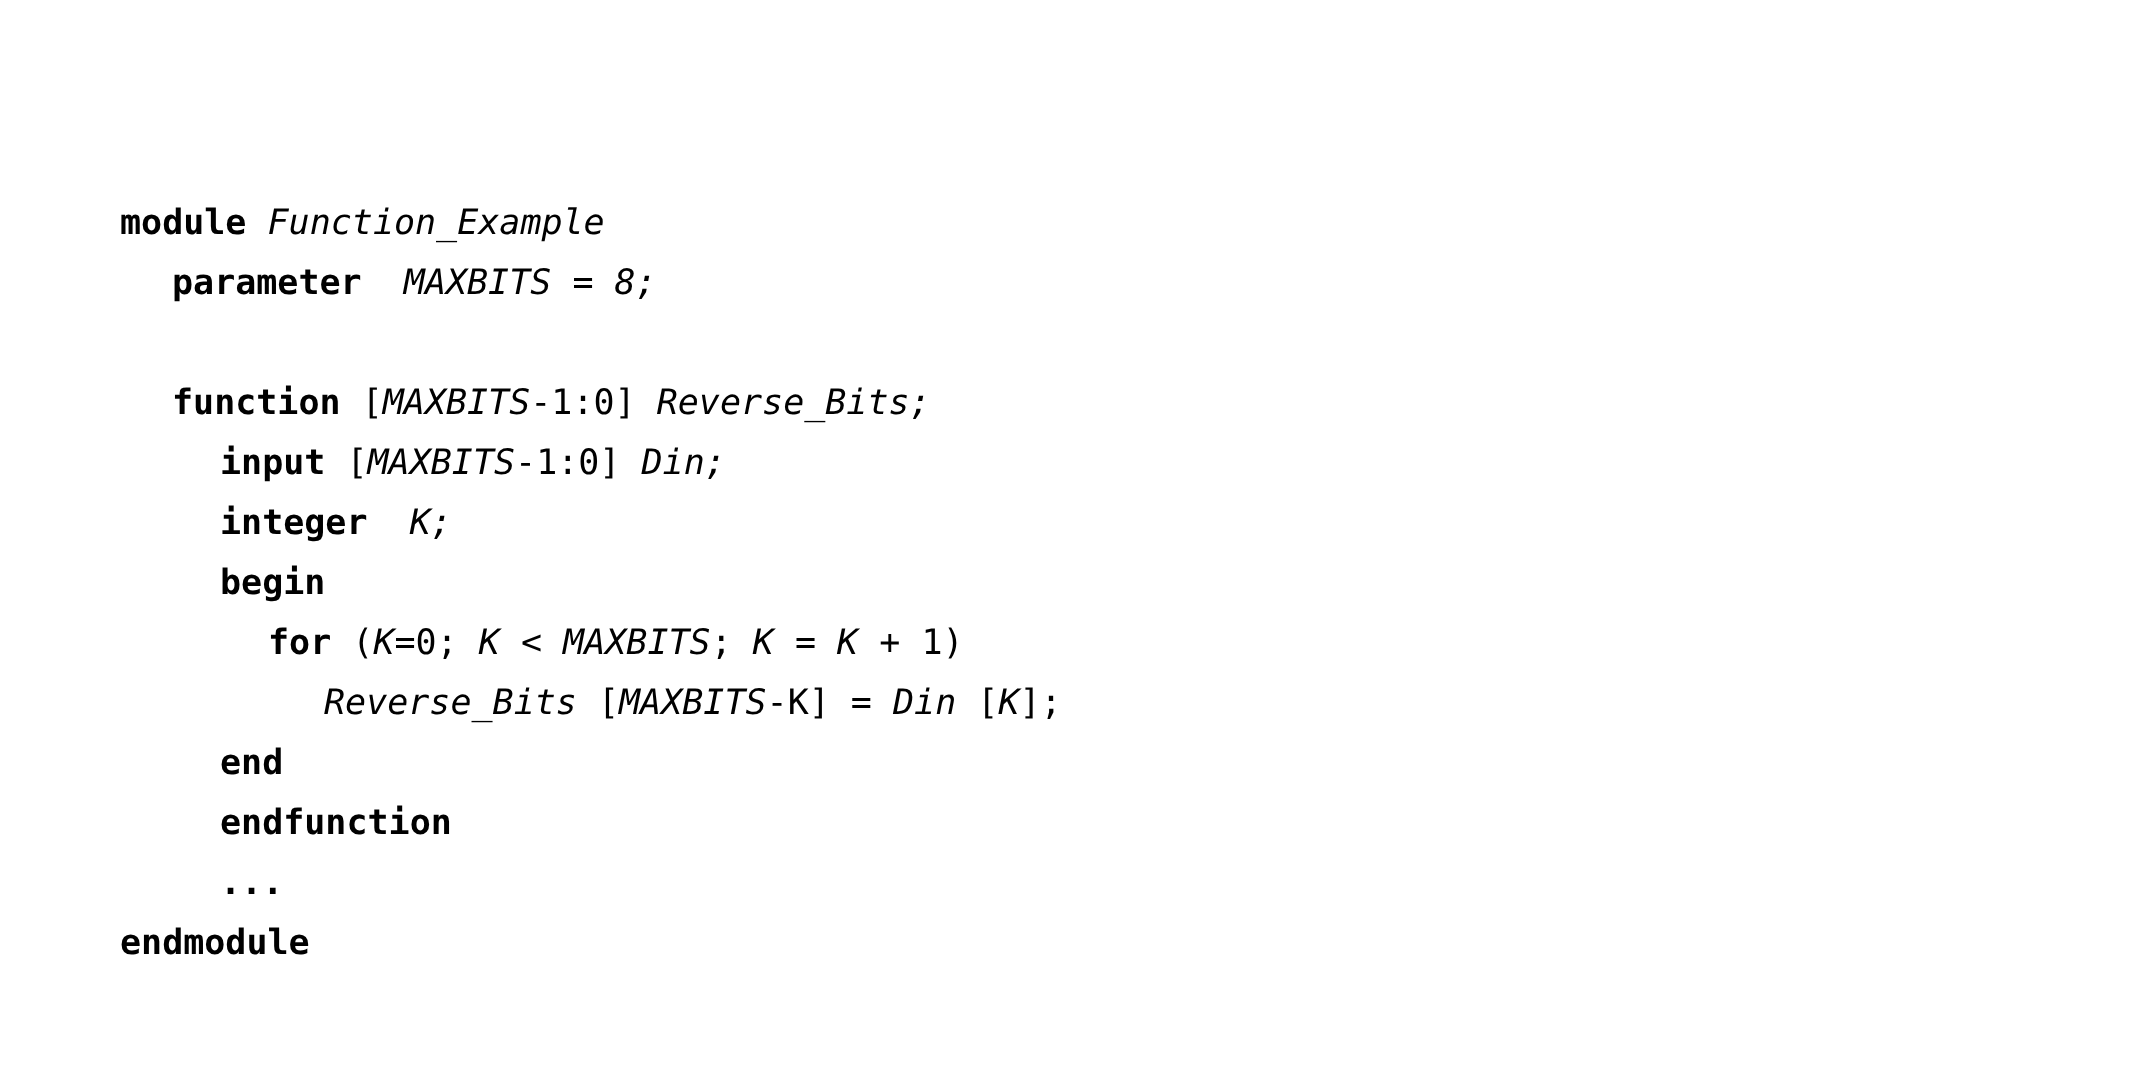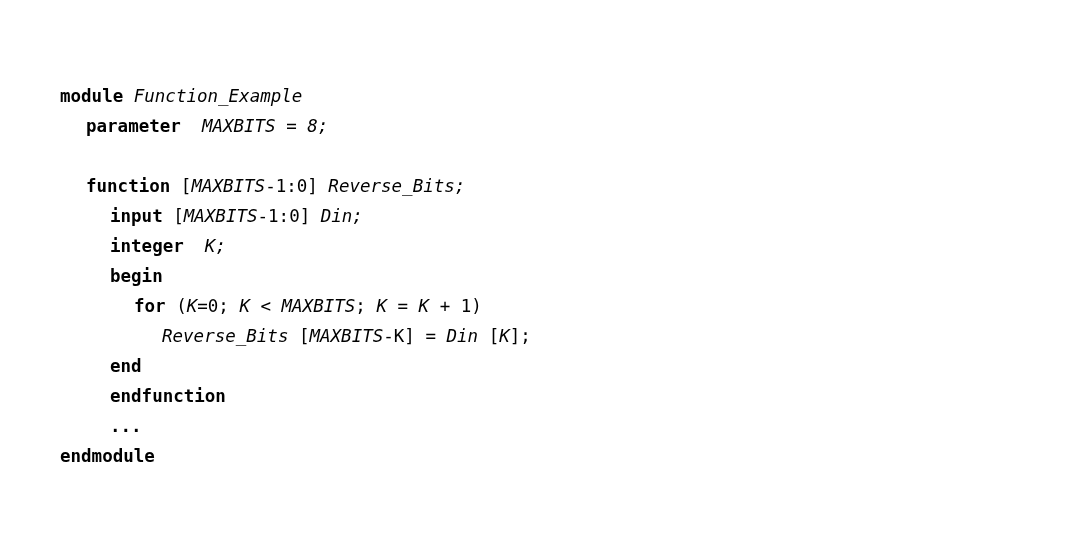"module Function_Example" #code-block { top: 68px -> 84px }
